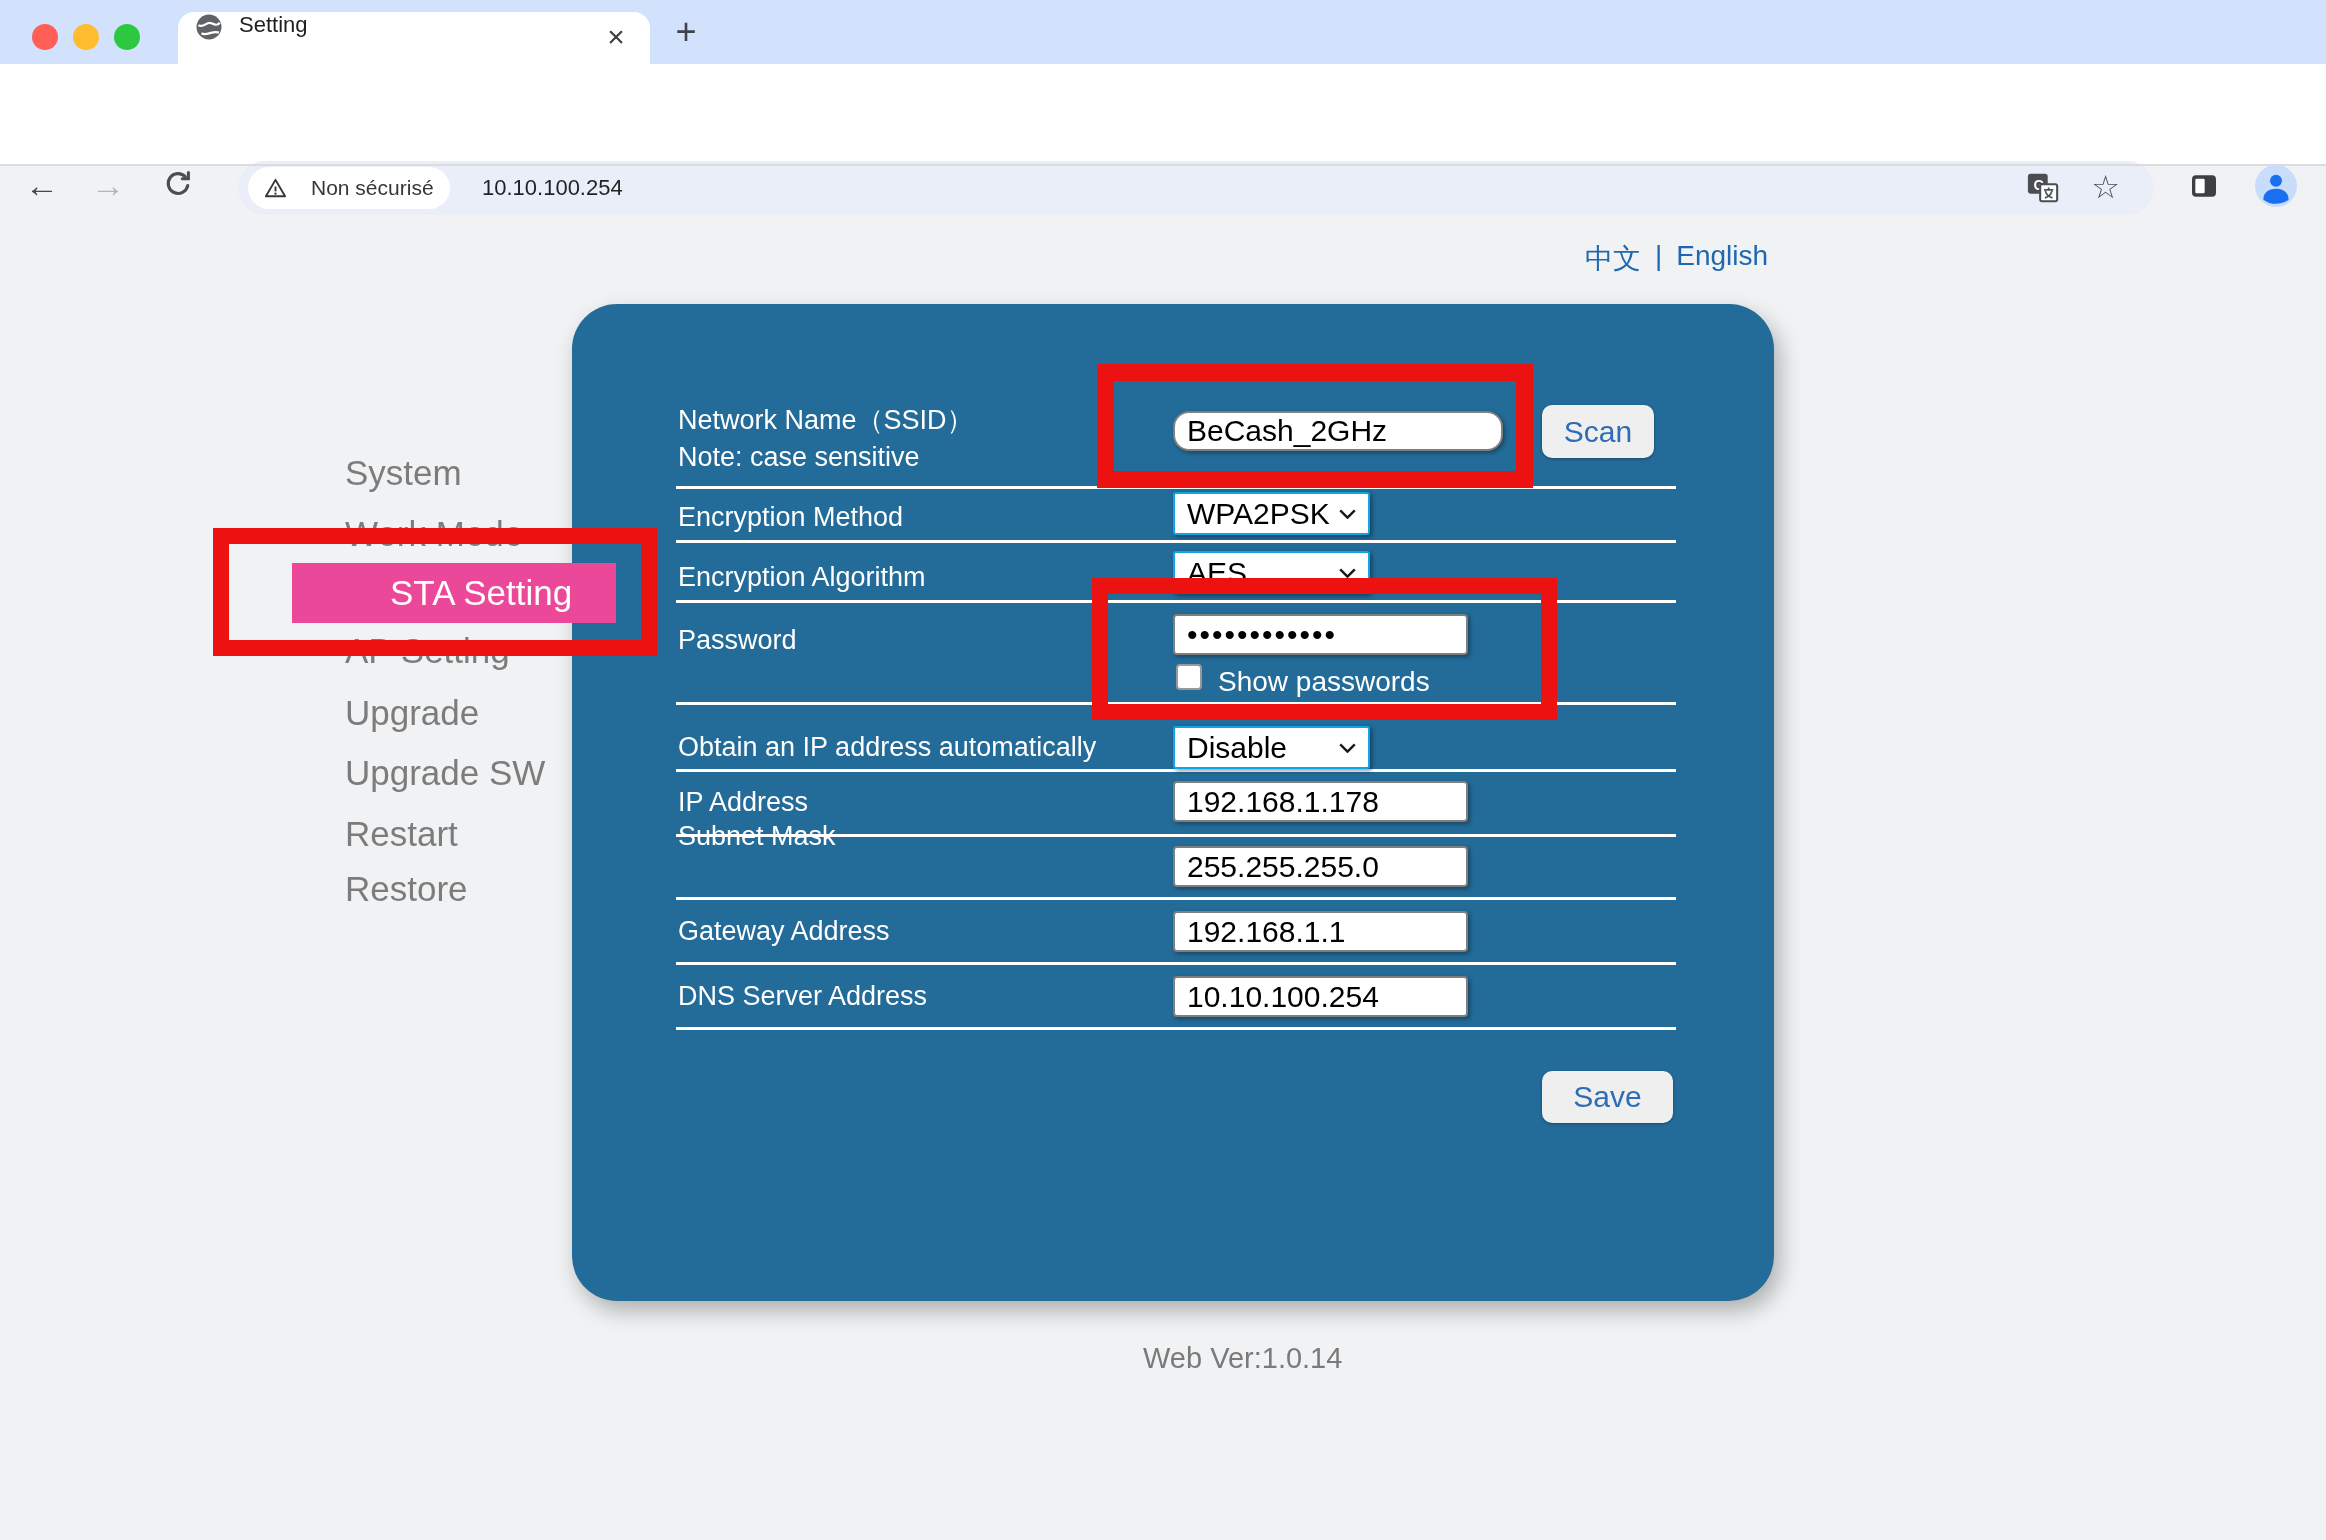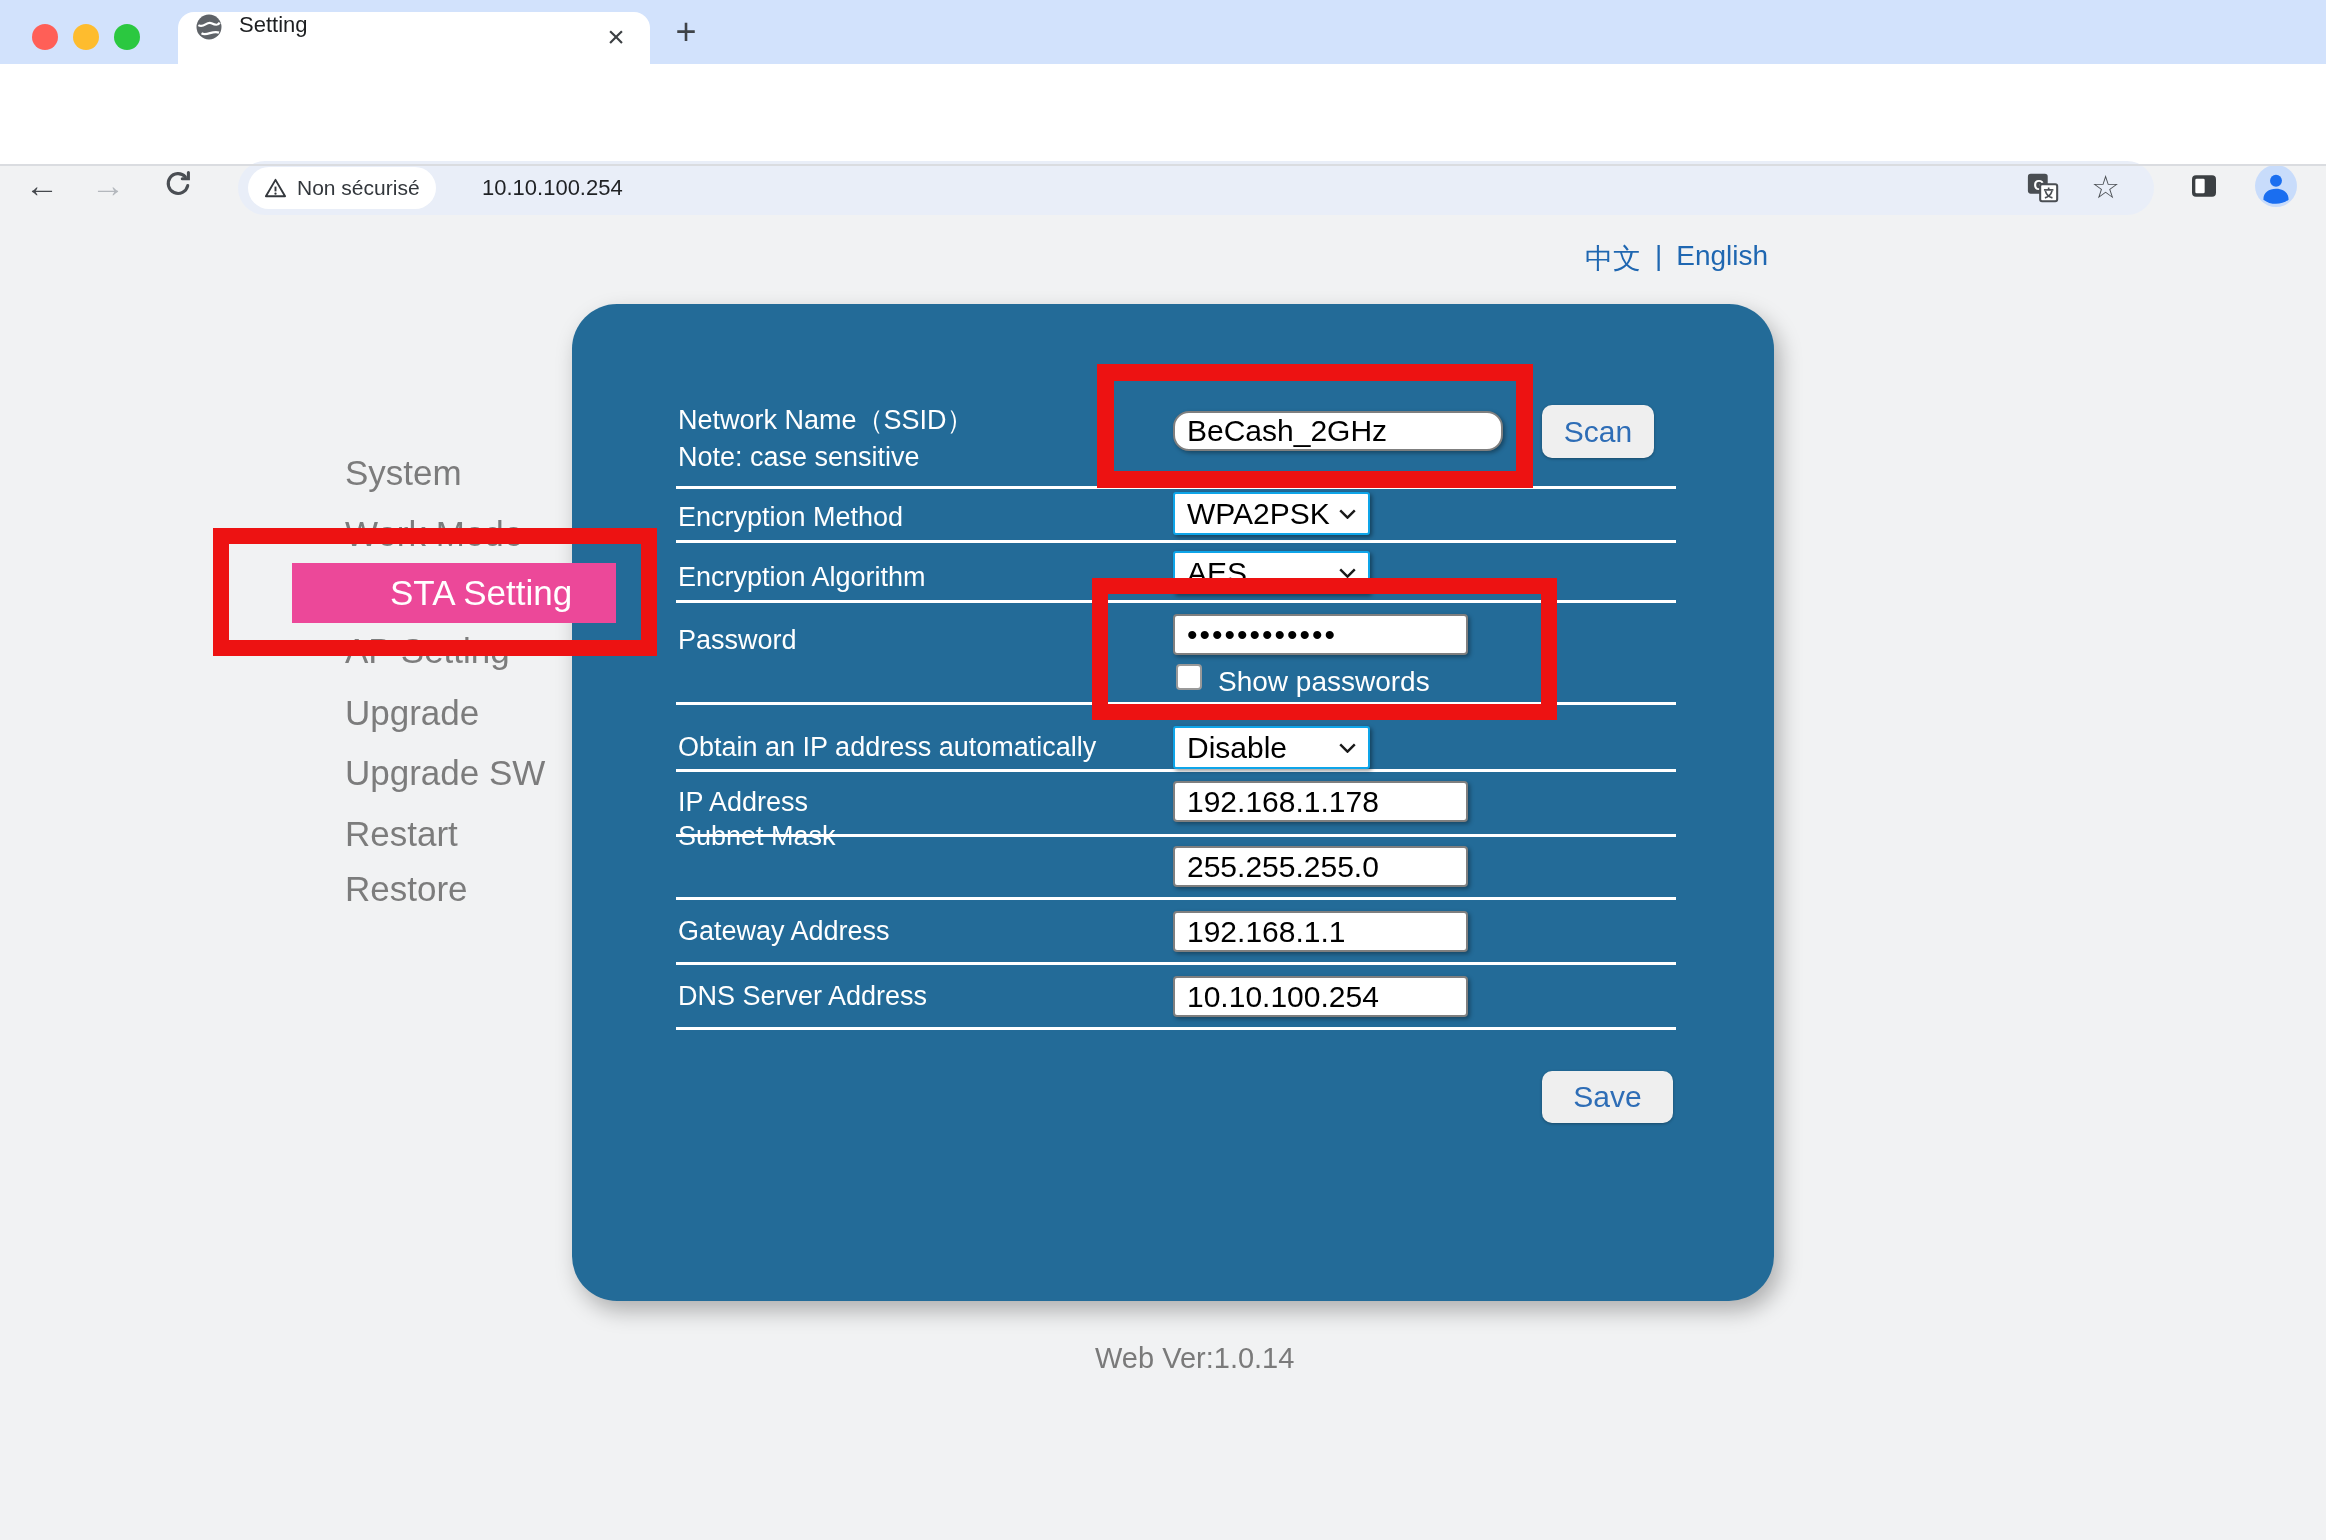"Non sécurisé" .chip { gap: 10px -> 24px }
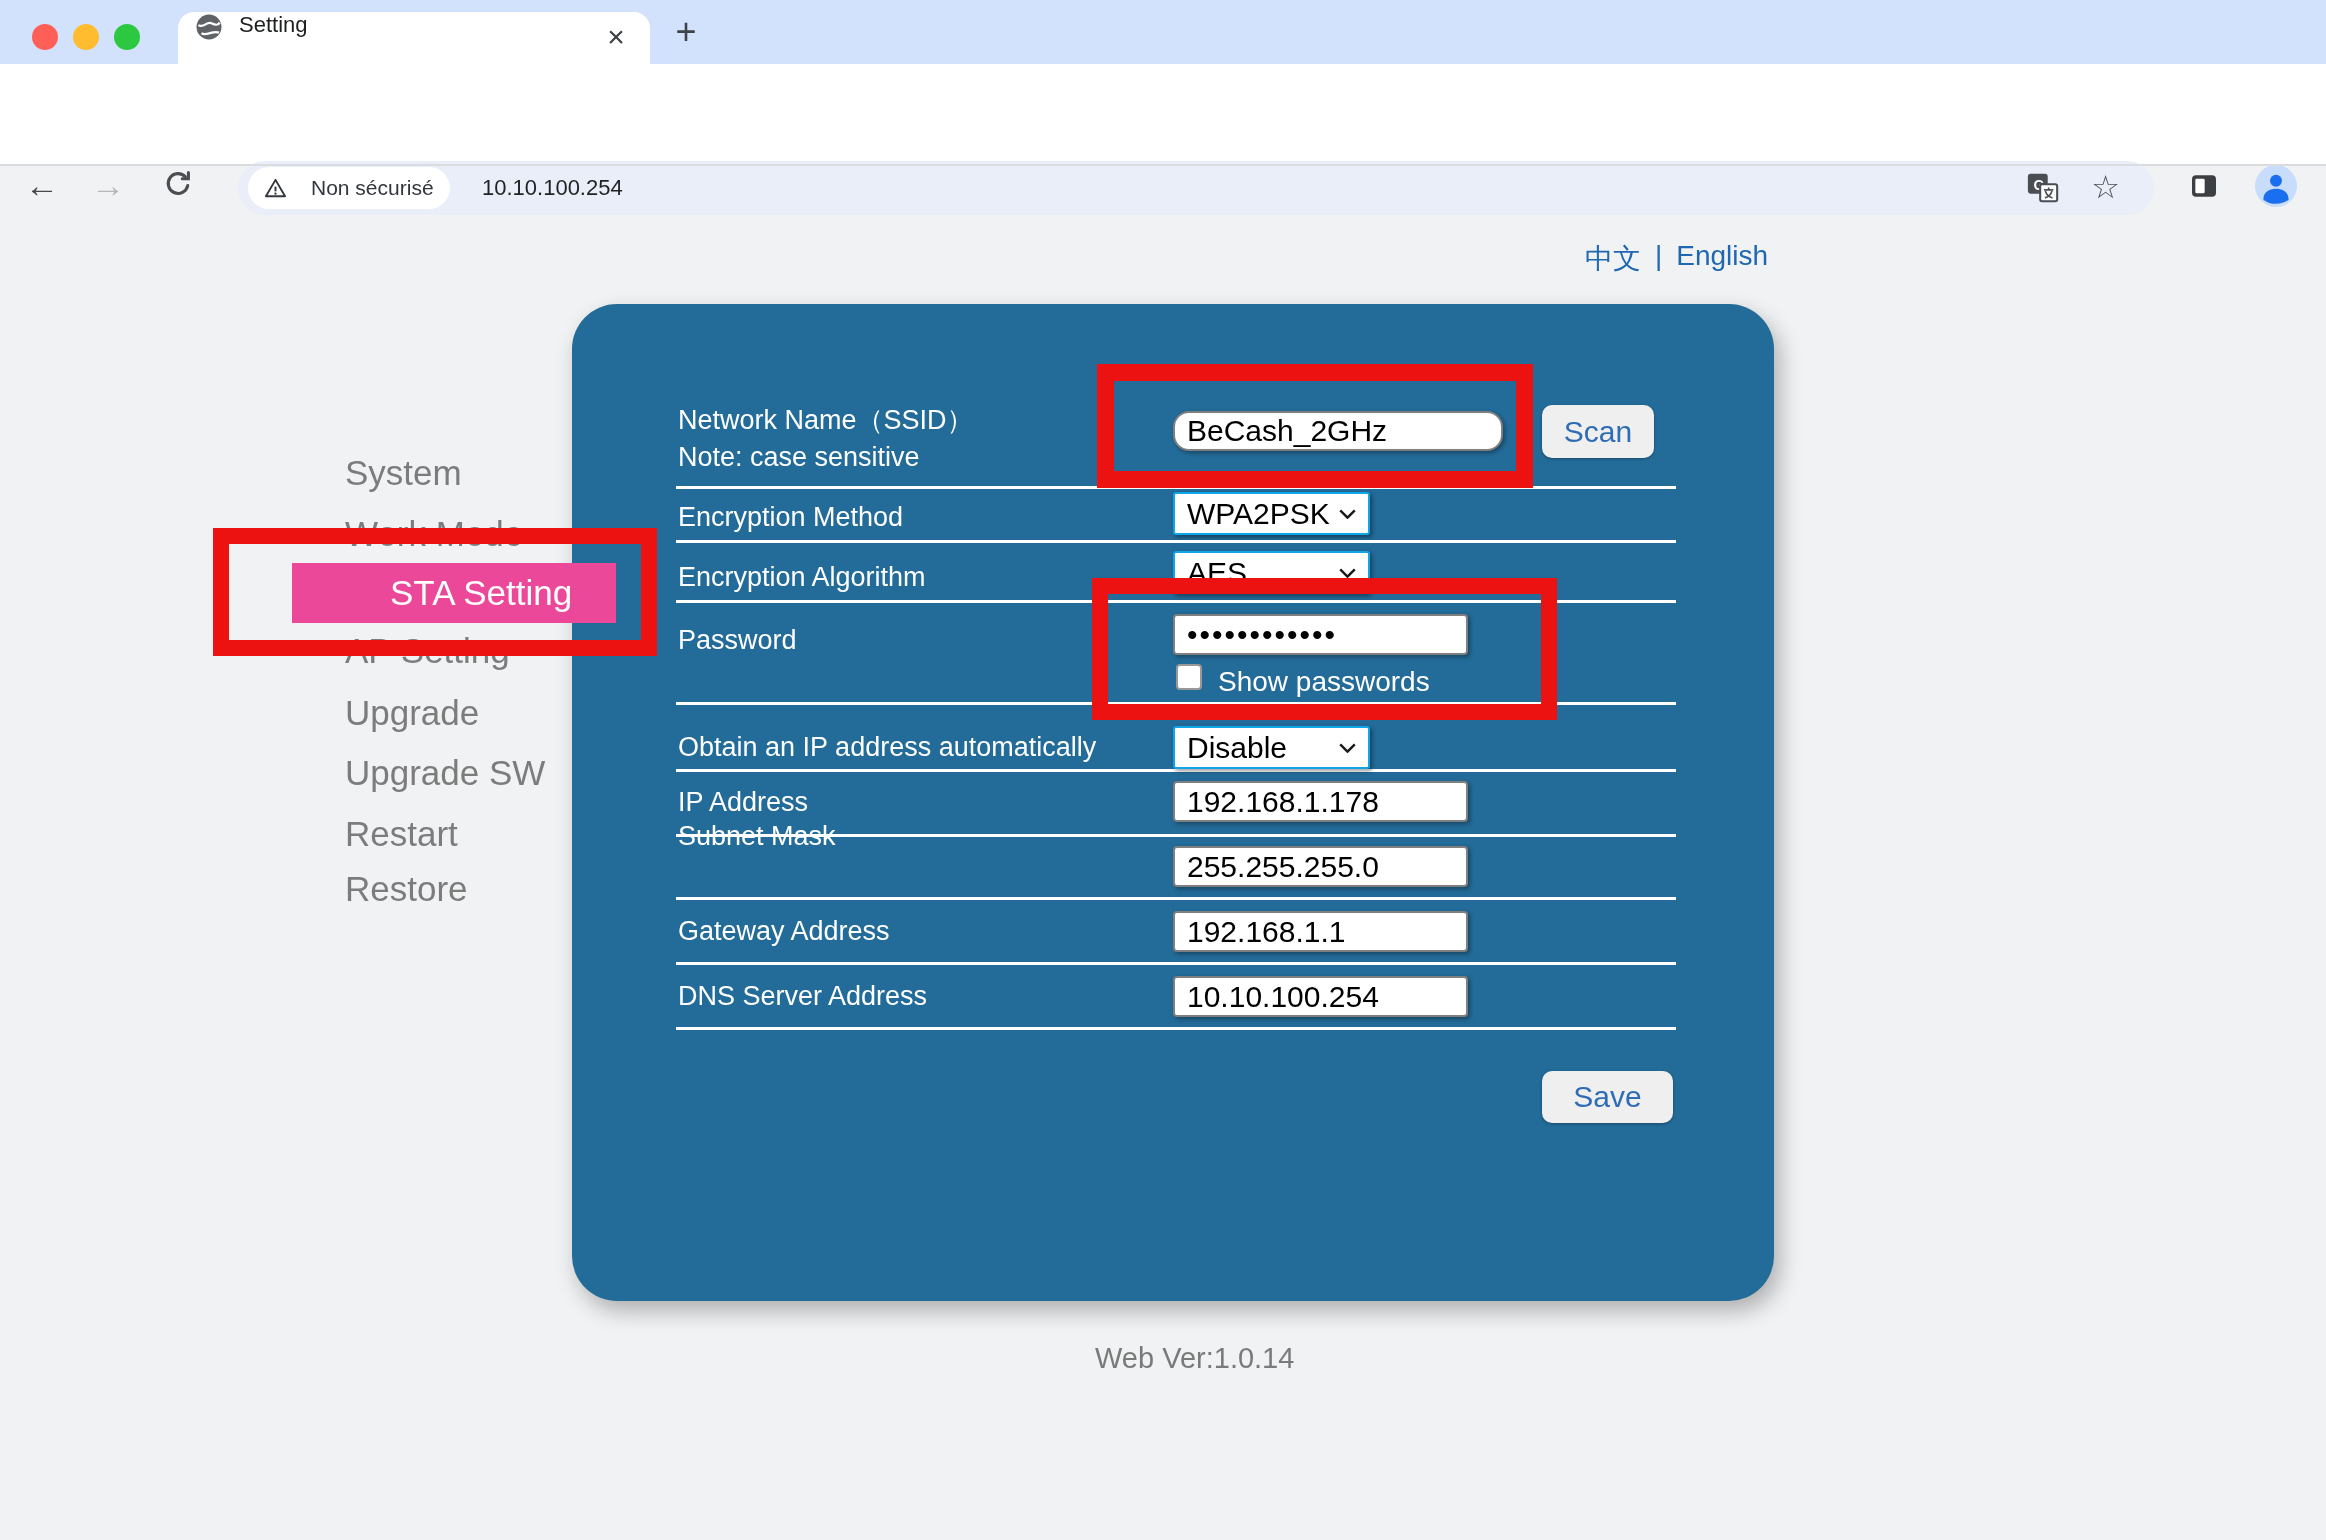"Web Ver:1.0.14" .wver { margin-left: none -> 48px }
